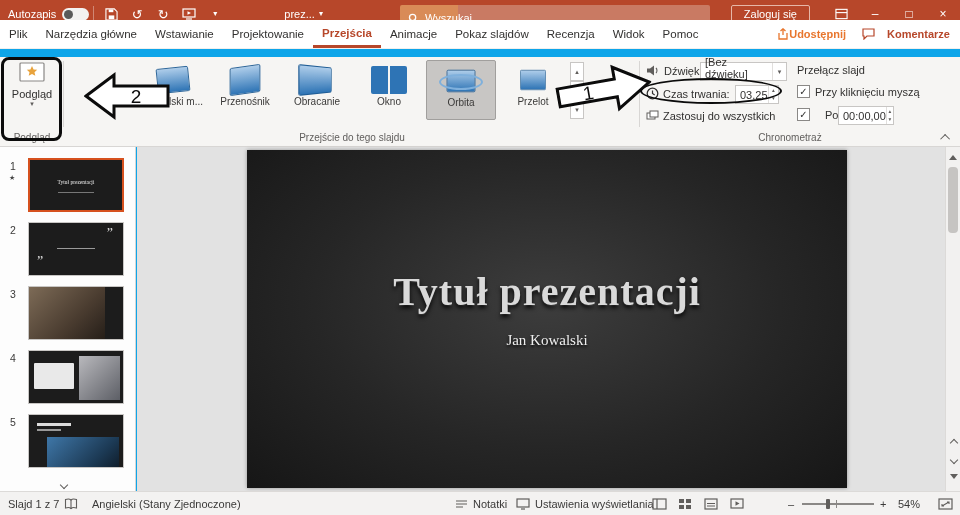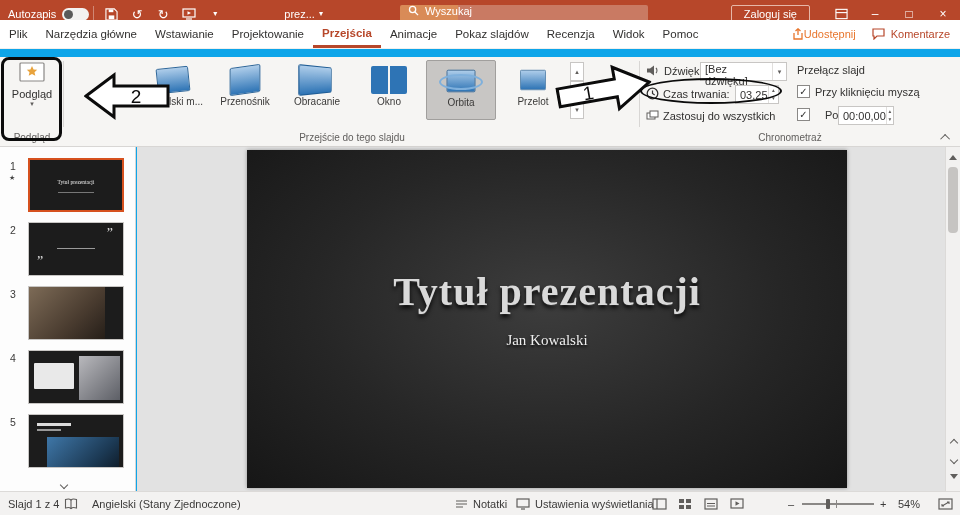"Wyszukaj" .tb-search { align-items: flex-start -> flex-end; width: 248px -> 310px }
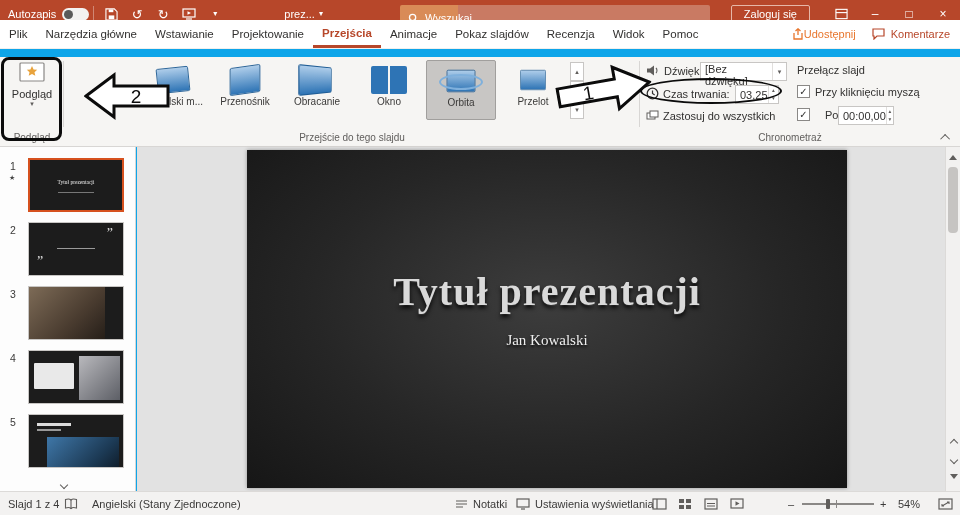"Udostępnij" .share-btn { font-weight: 400 -> 700 }
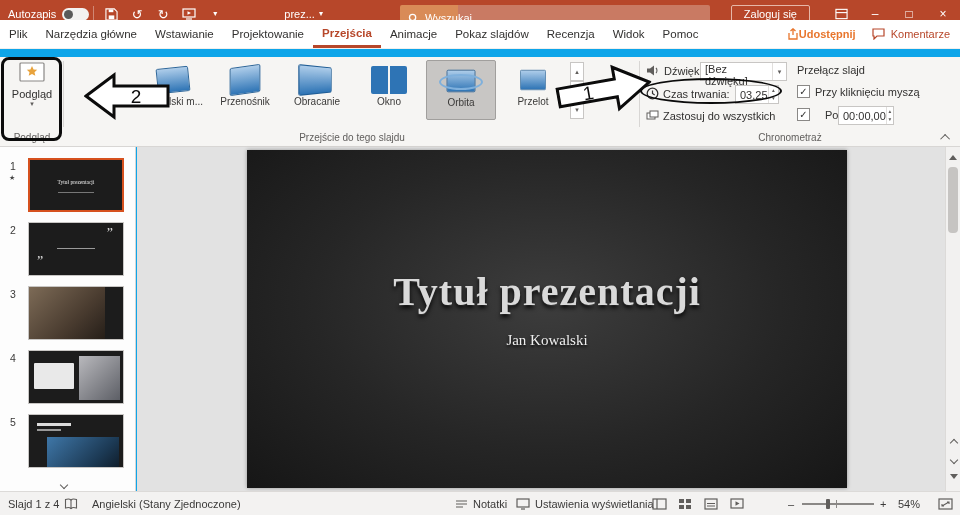"Komentarze" .comments-btn { font-weight: 400 -> 700; gap: 6px -> 12px }
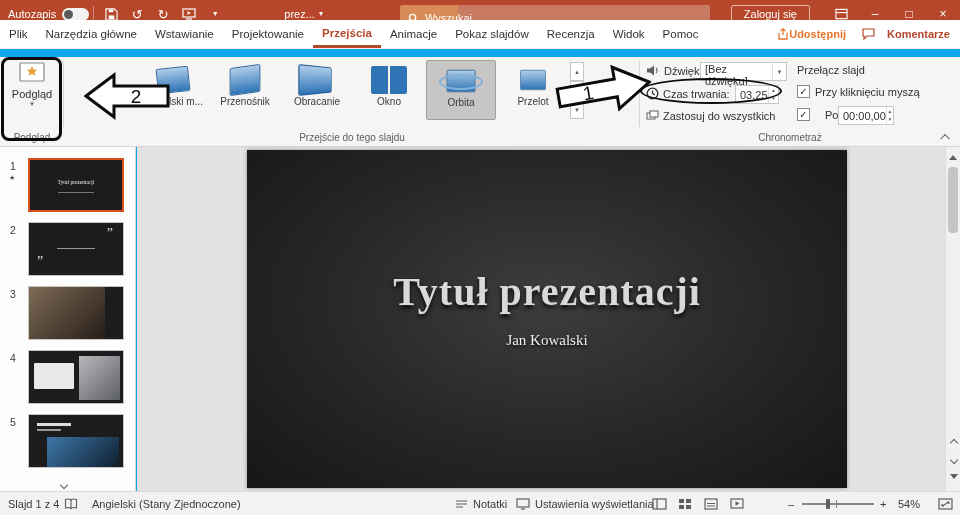"[Bez dźwięku]" .dd { align-items: flex-start -> flex-end }
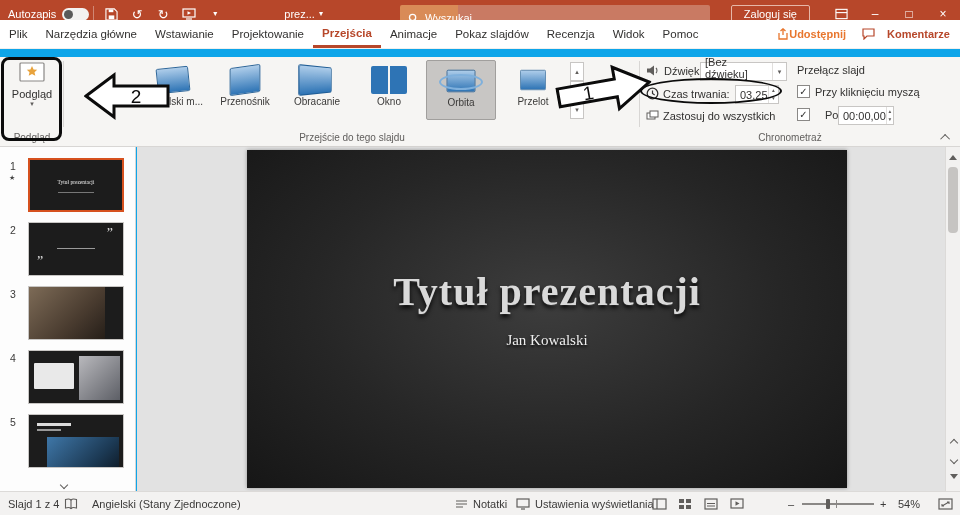"Slajd 1 z 4" div.sb-item { text: 4 -> 7 }
